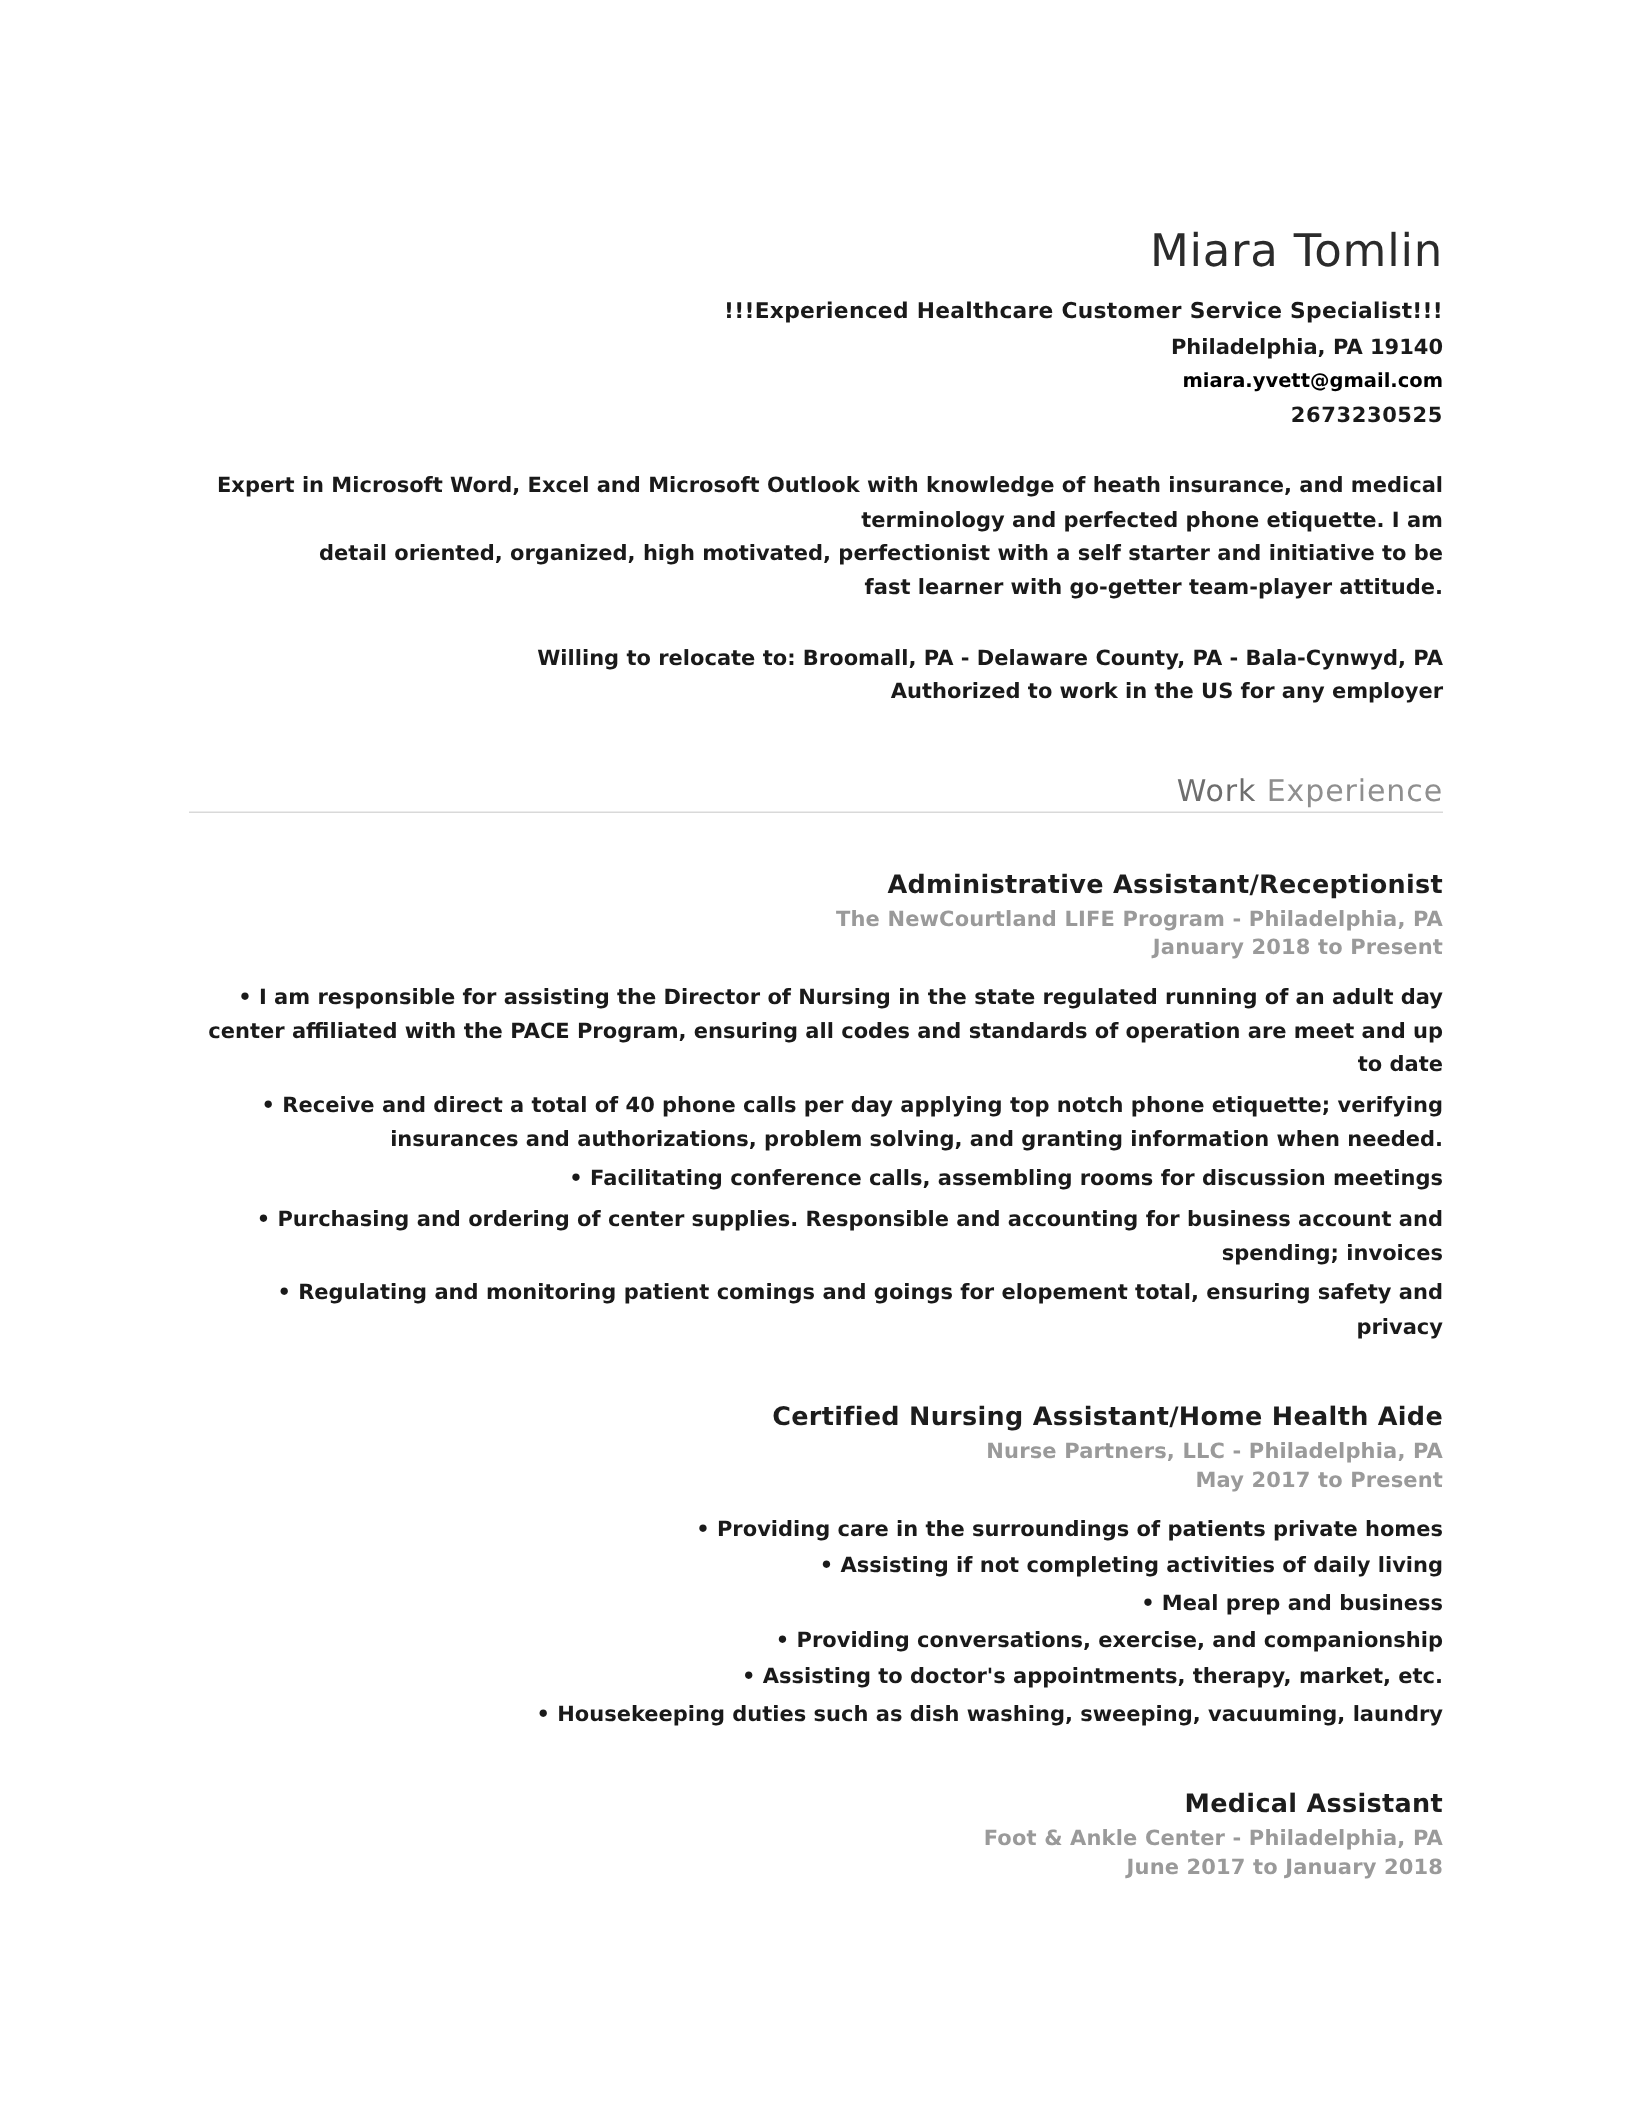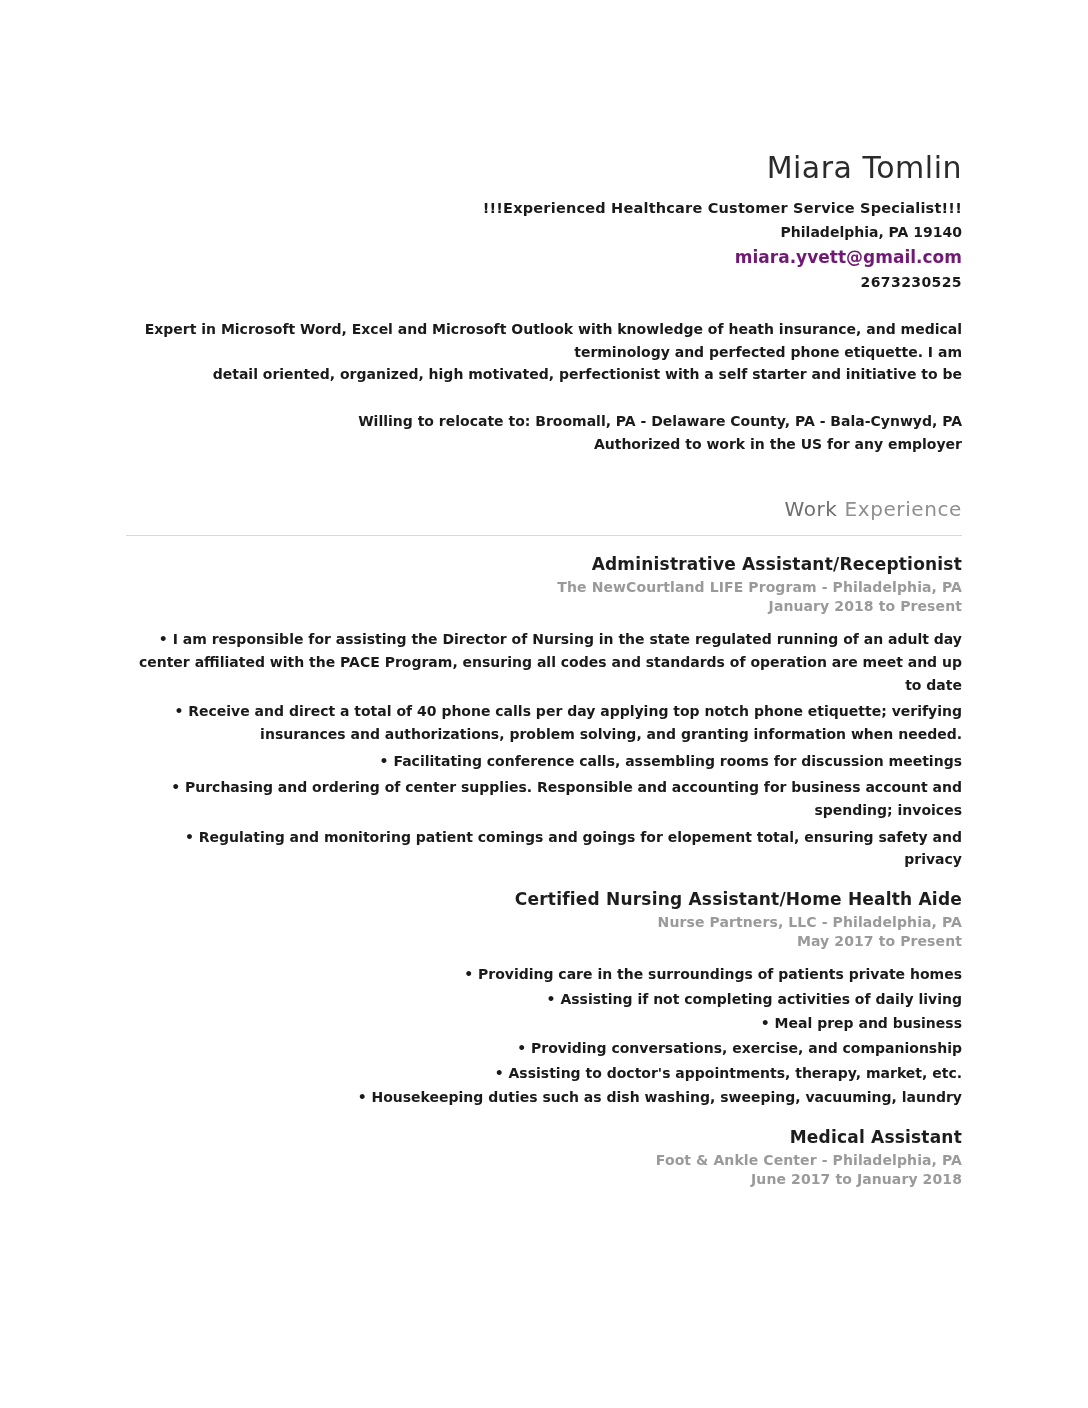"miara.yvett@gmail.com" .email { color: #701a75 -> #000000; font-size: 17px -> 13px }
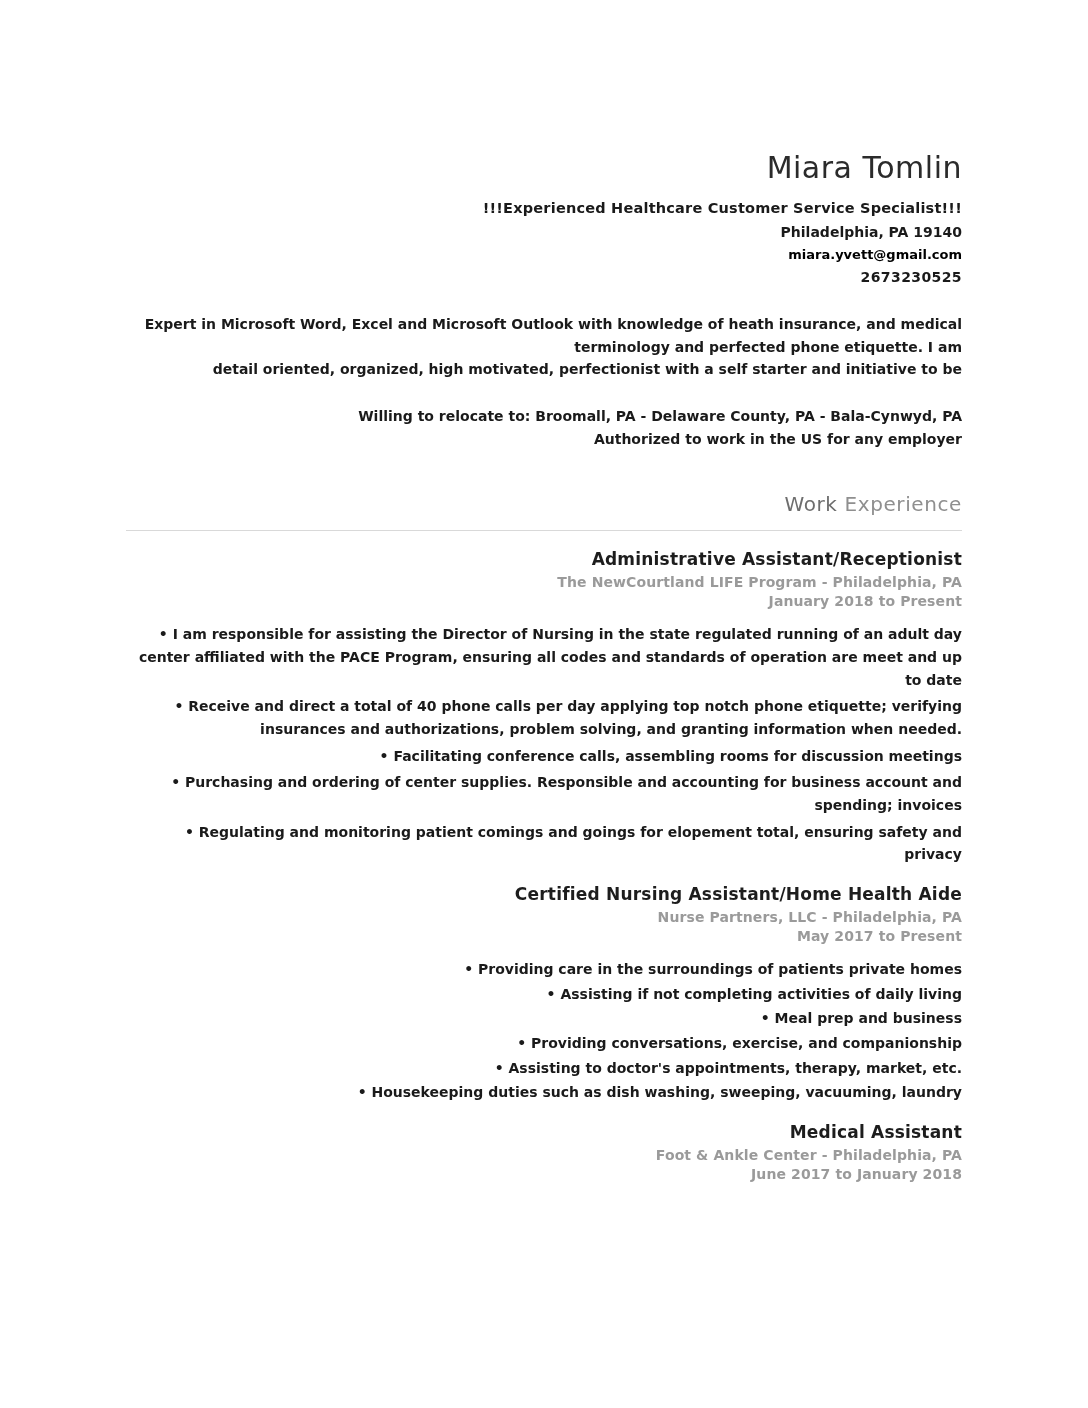"fast learner with go-getter team-player" p { html: none -> <p>fast learner with go-getter team-player attitude.</p> }
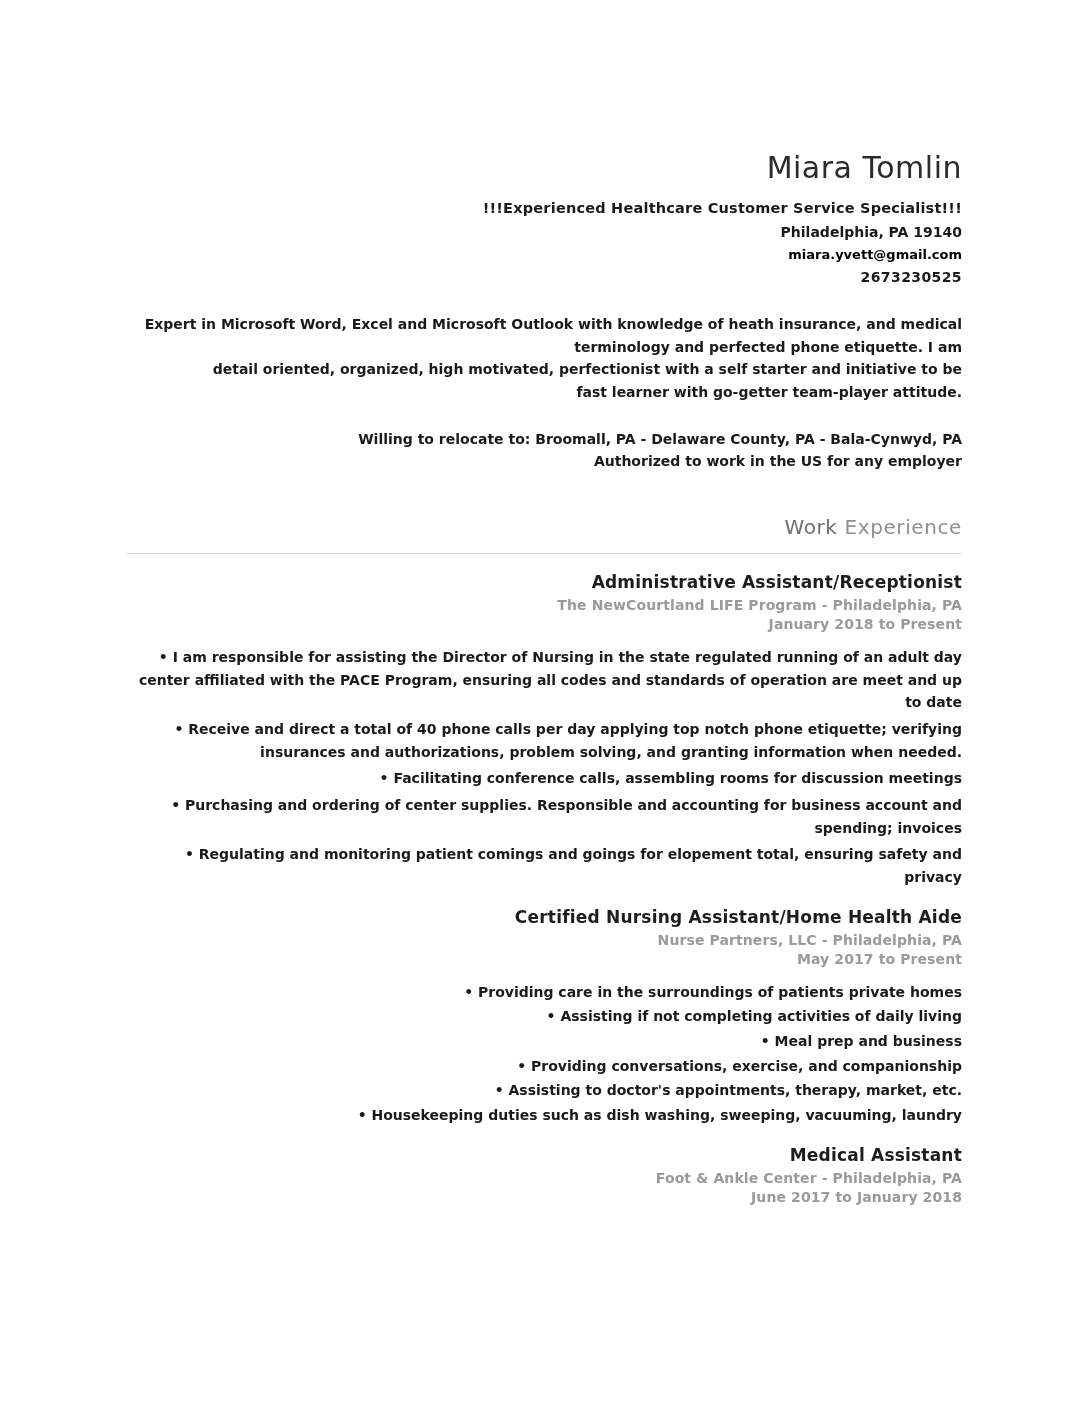"Work Experience" .section-title { padding-bottom: 14px -> 2px }
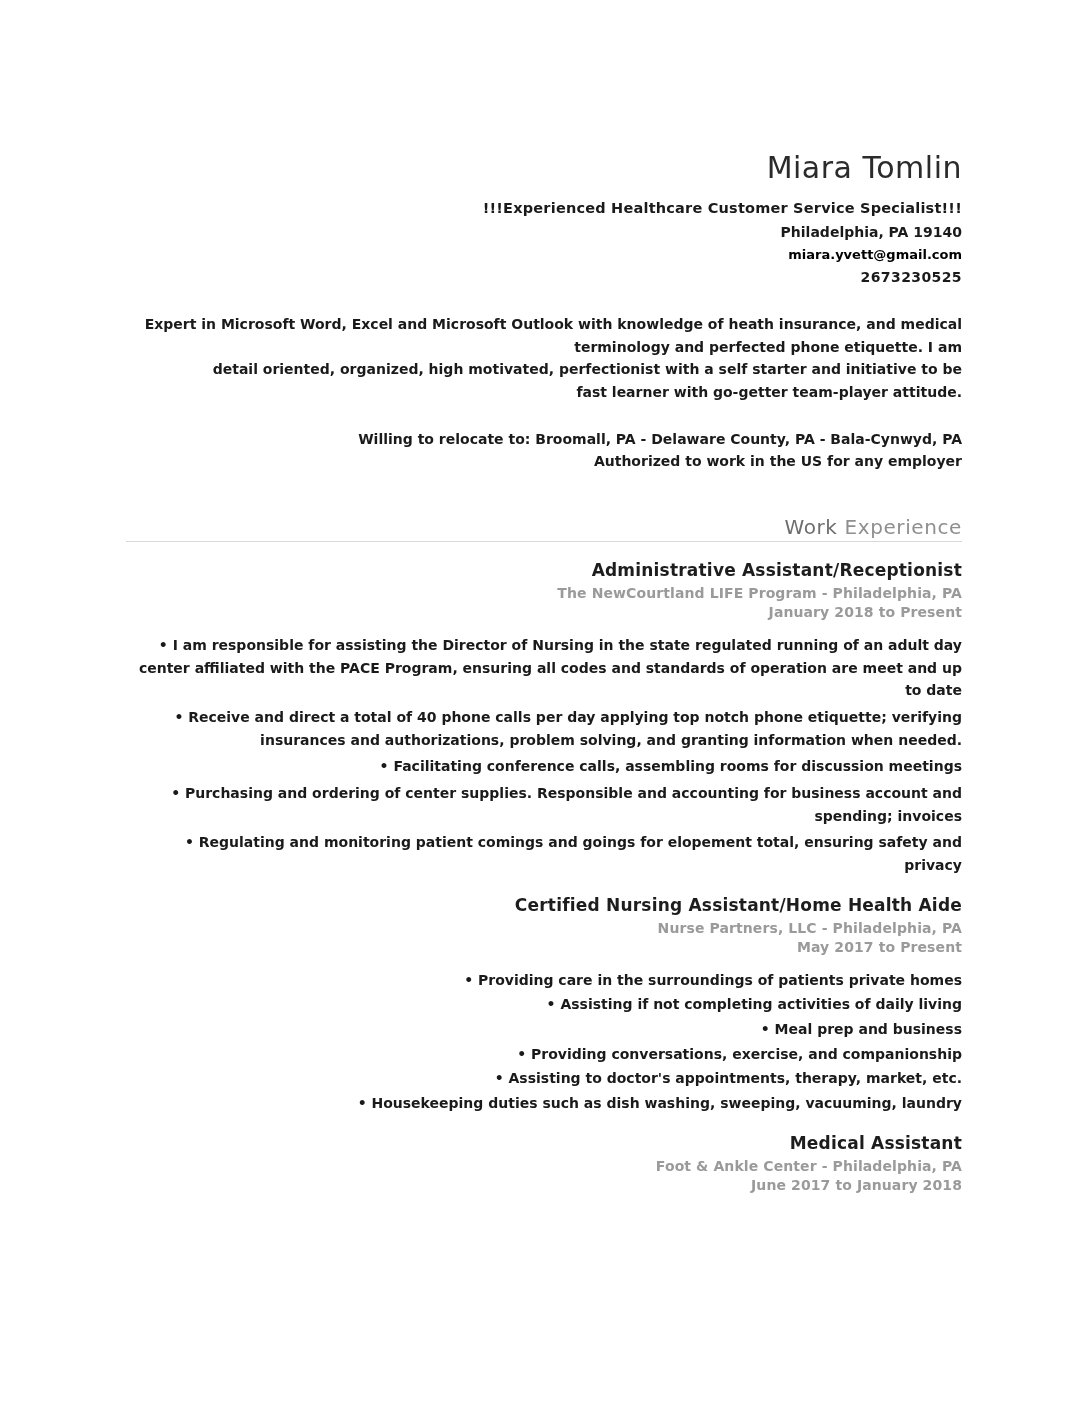"Administrative Assistant/Receptionist" .job { margin-top: 18px -> 38px }
